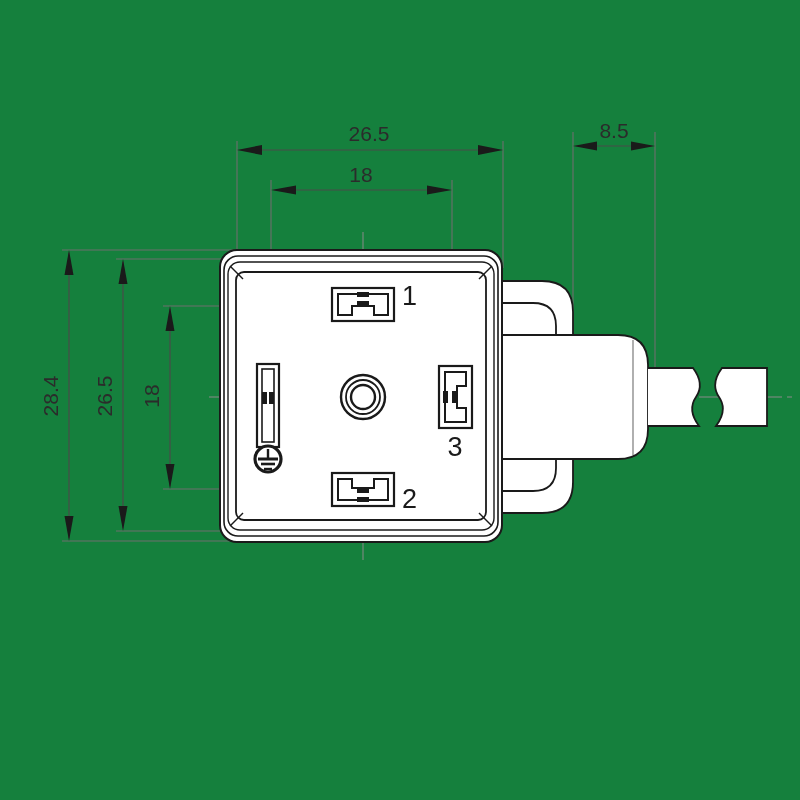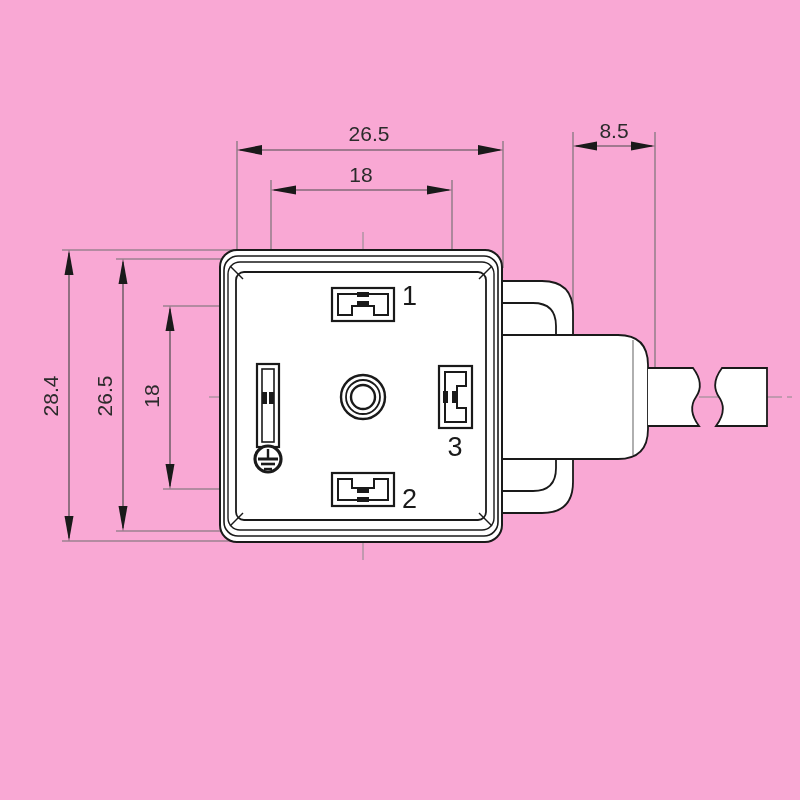"26.5" #root { background: #f9a8d4 -> #15803d }
